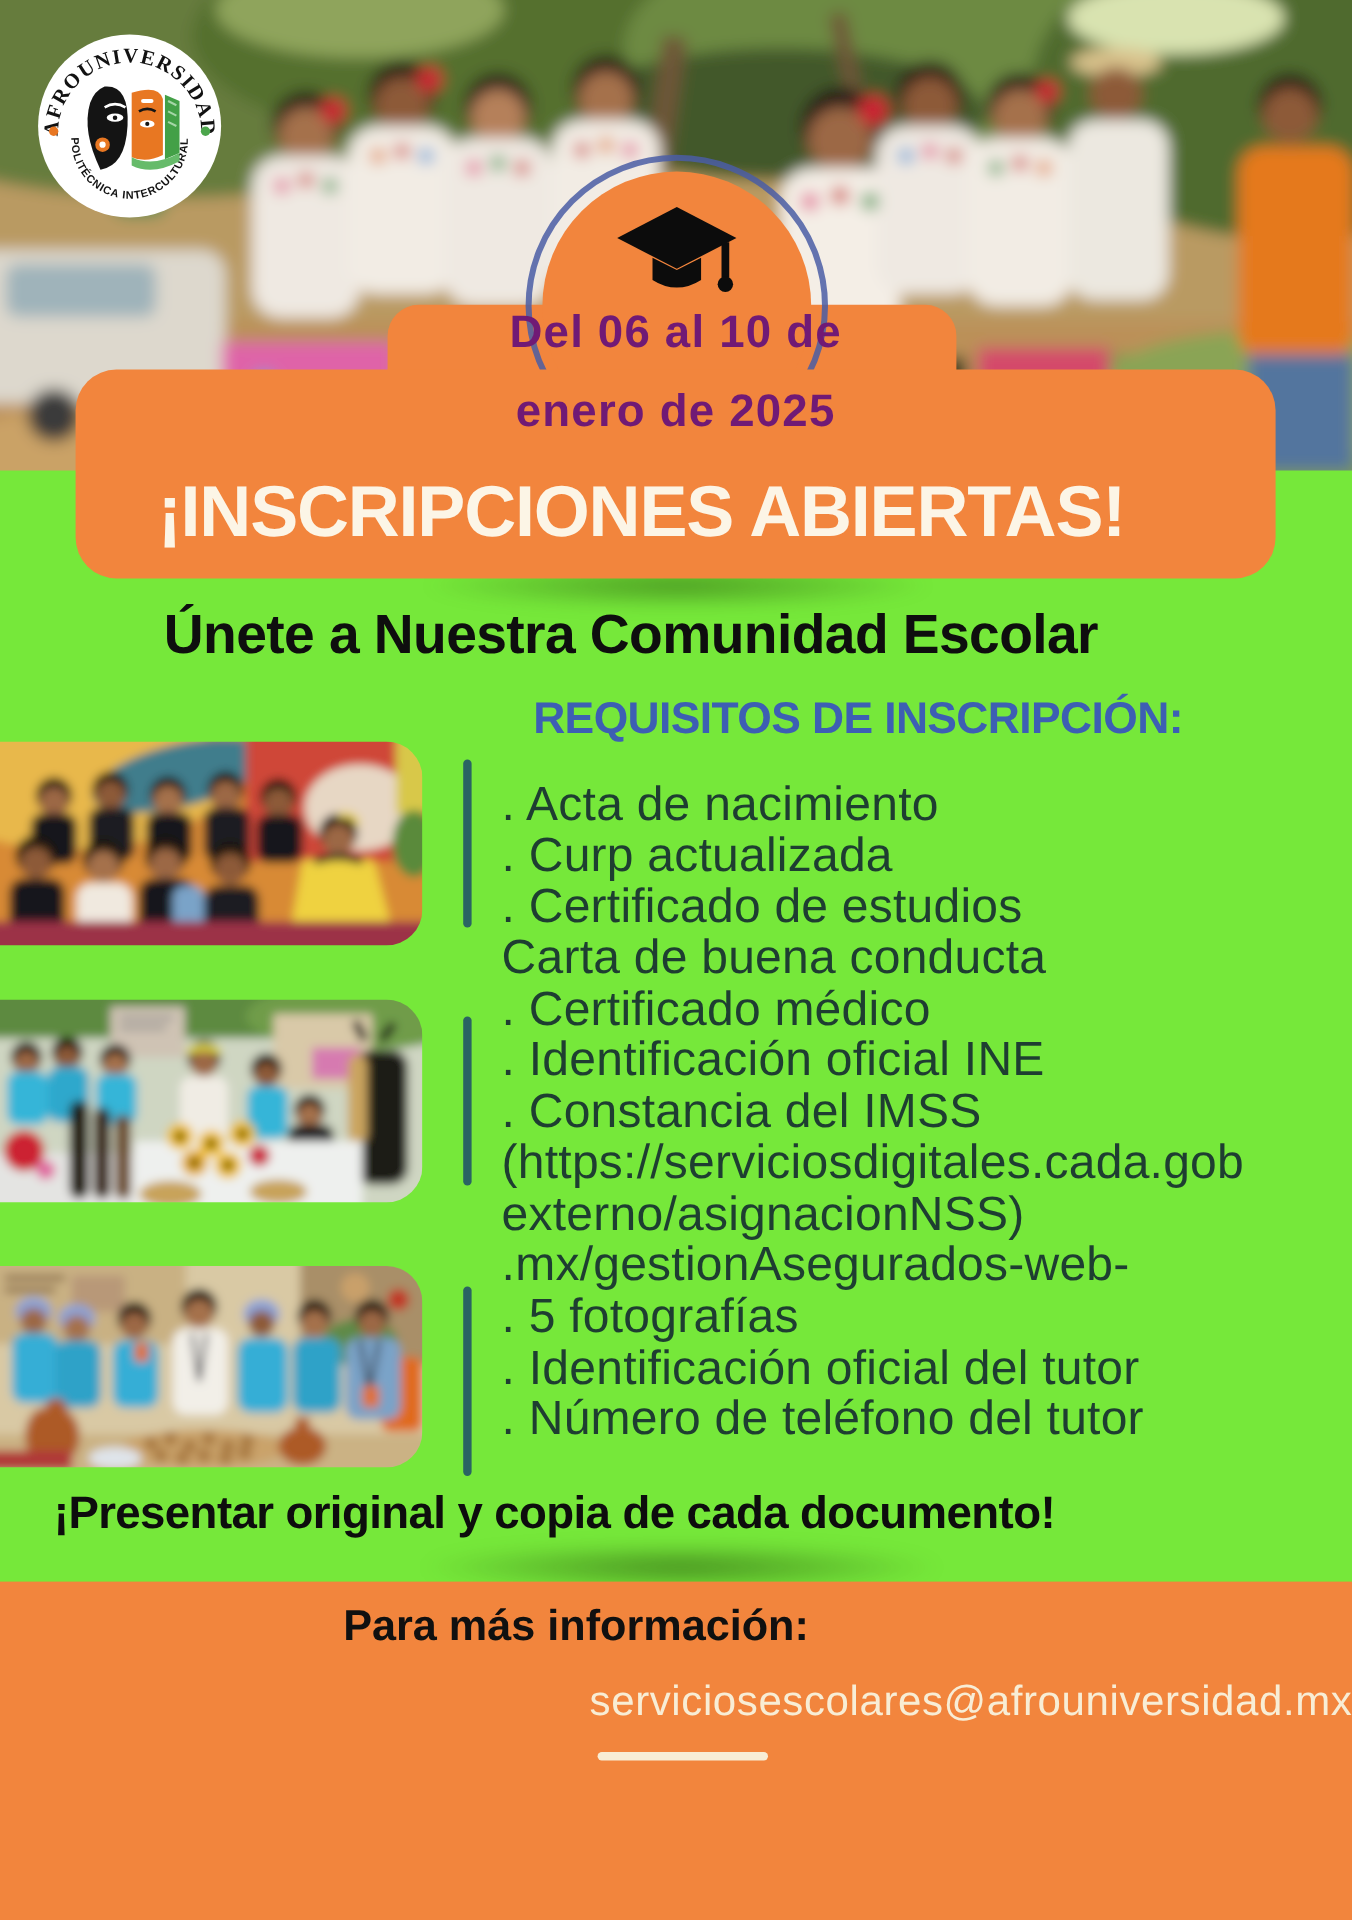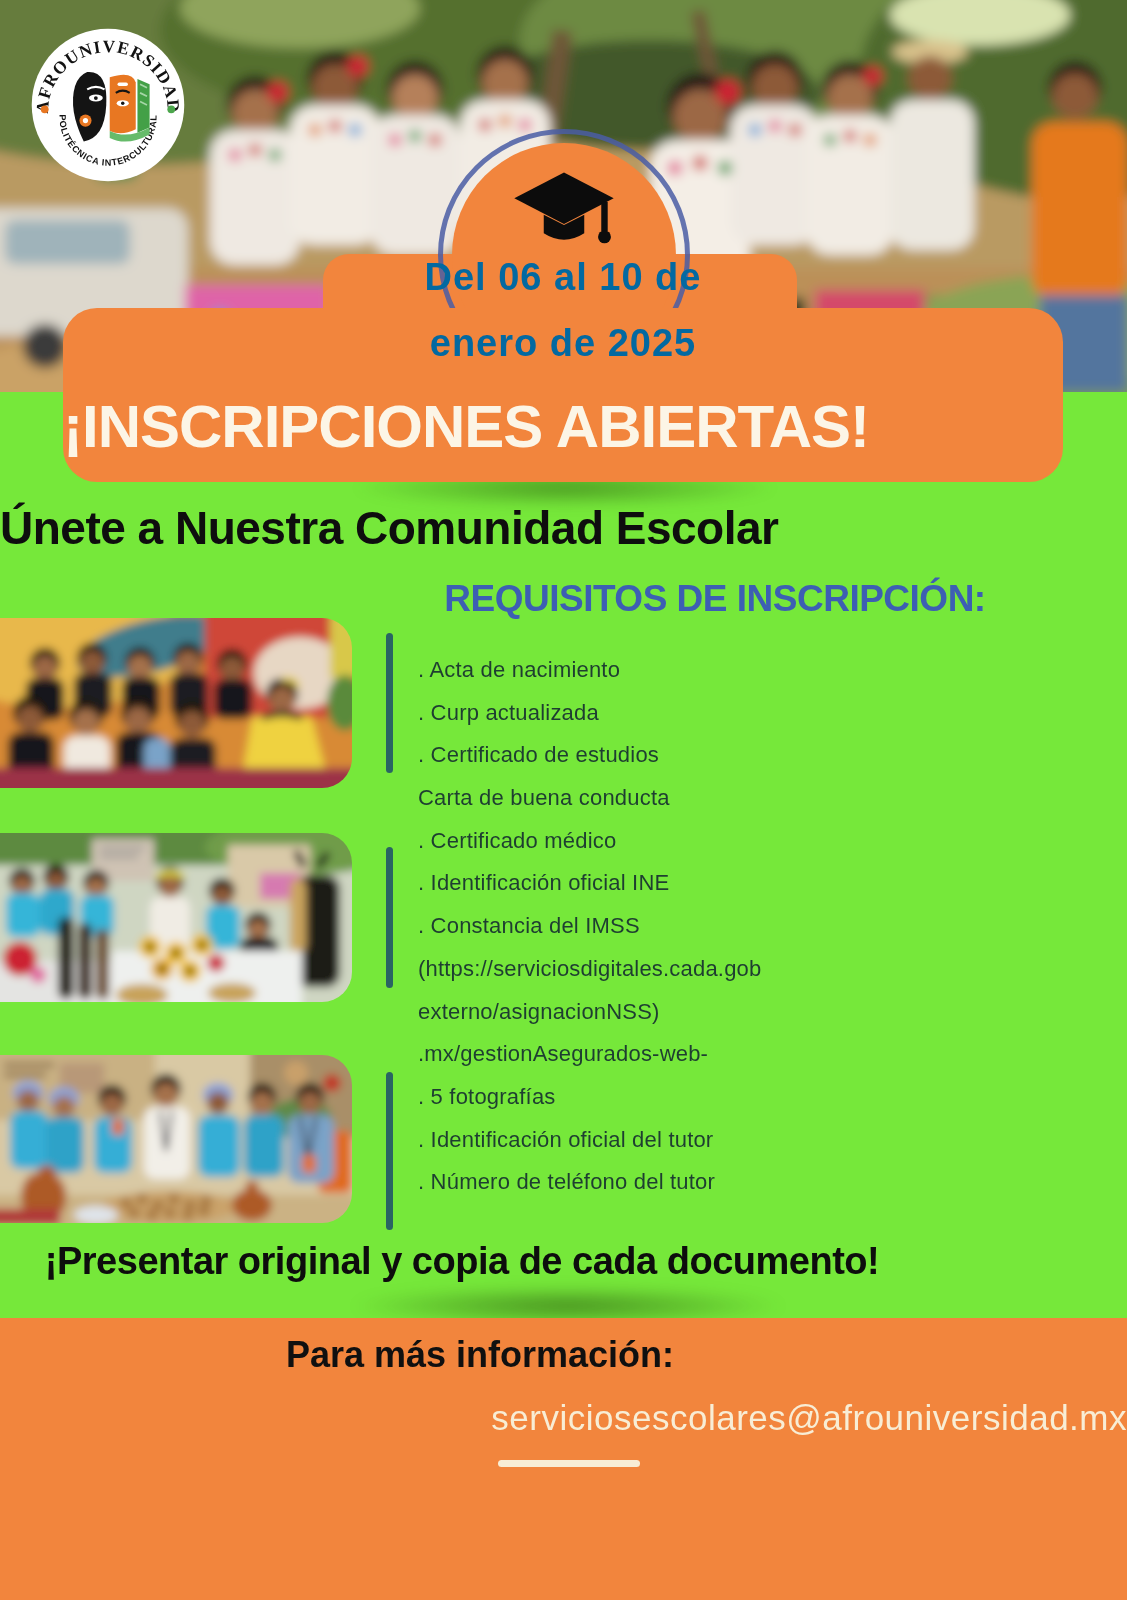"Del 06 al 10 de" .date-line { color: #0369a1 -> #701a75 }
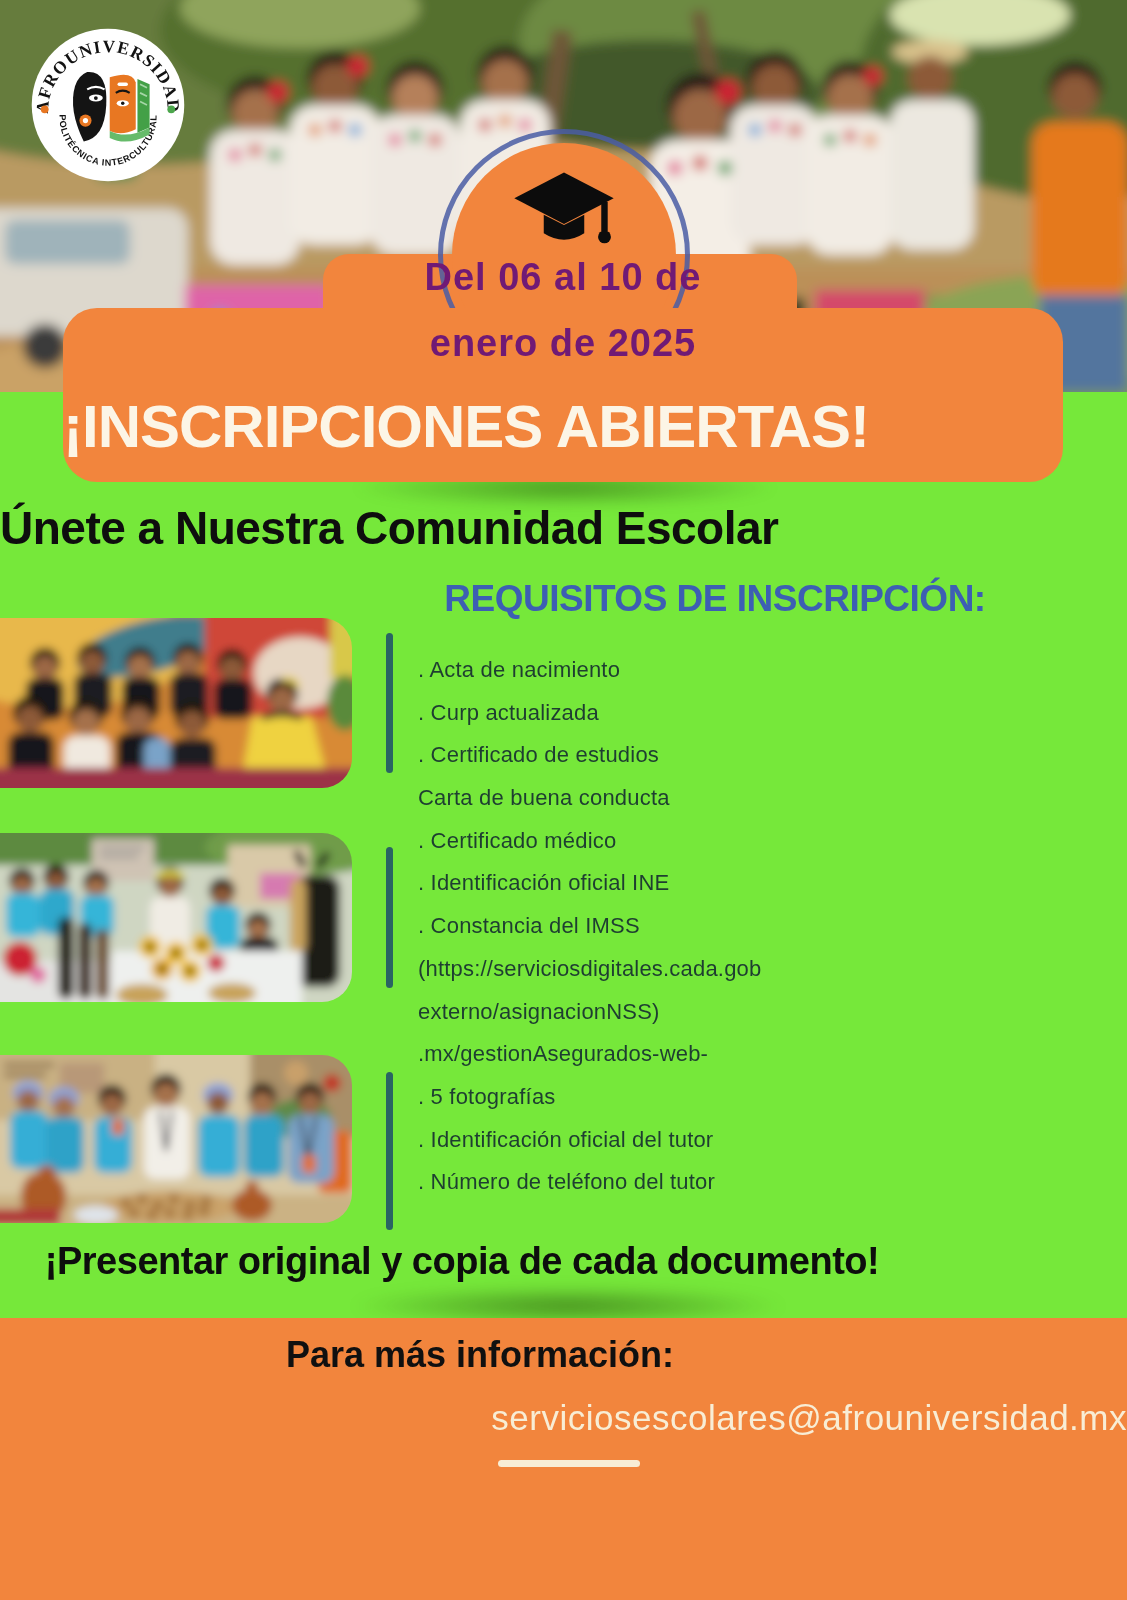"¡INSCRIPCIONES ABIERTAS!" .headline { text-align: left -> center }
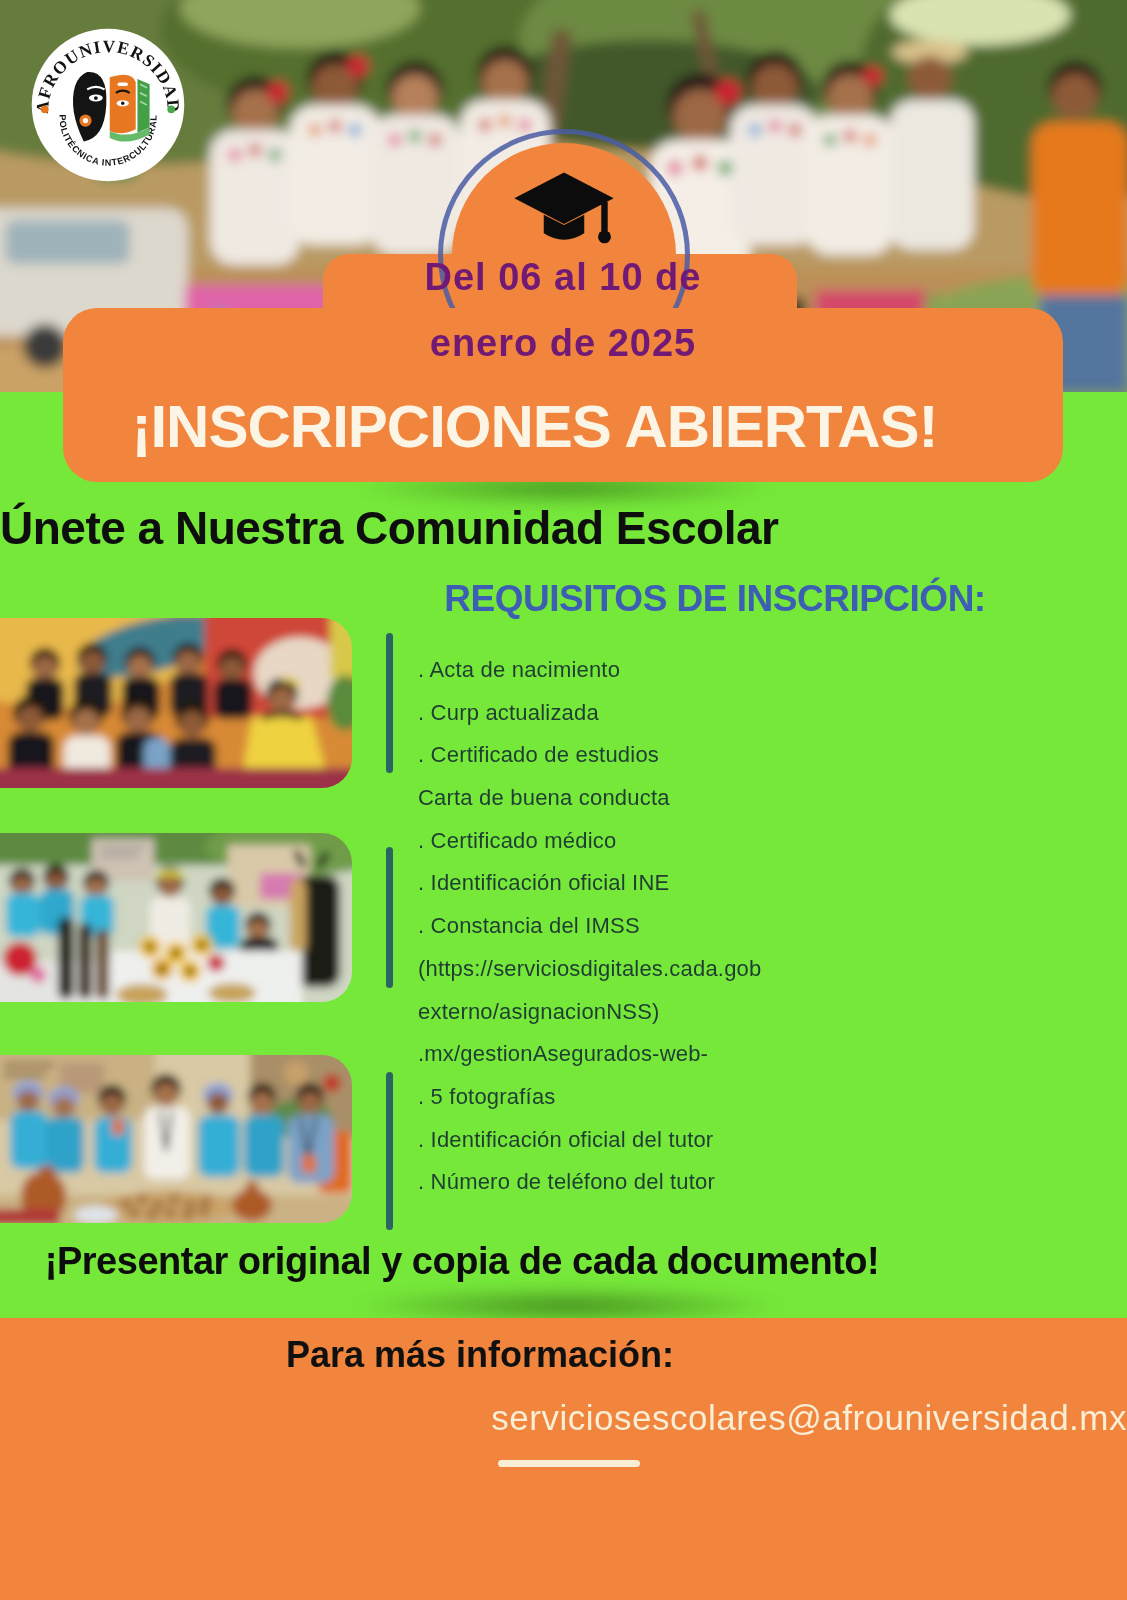"Únete a Nuestra Comunidad Escolar" .subtitle { text-align: left -> right }
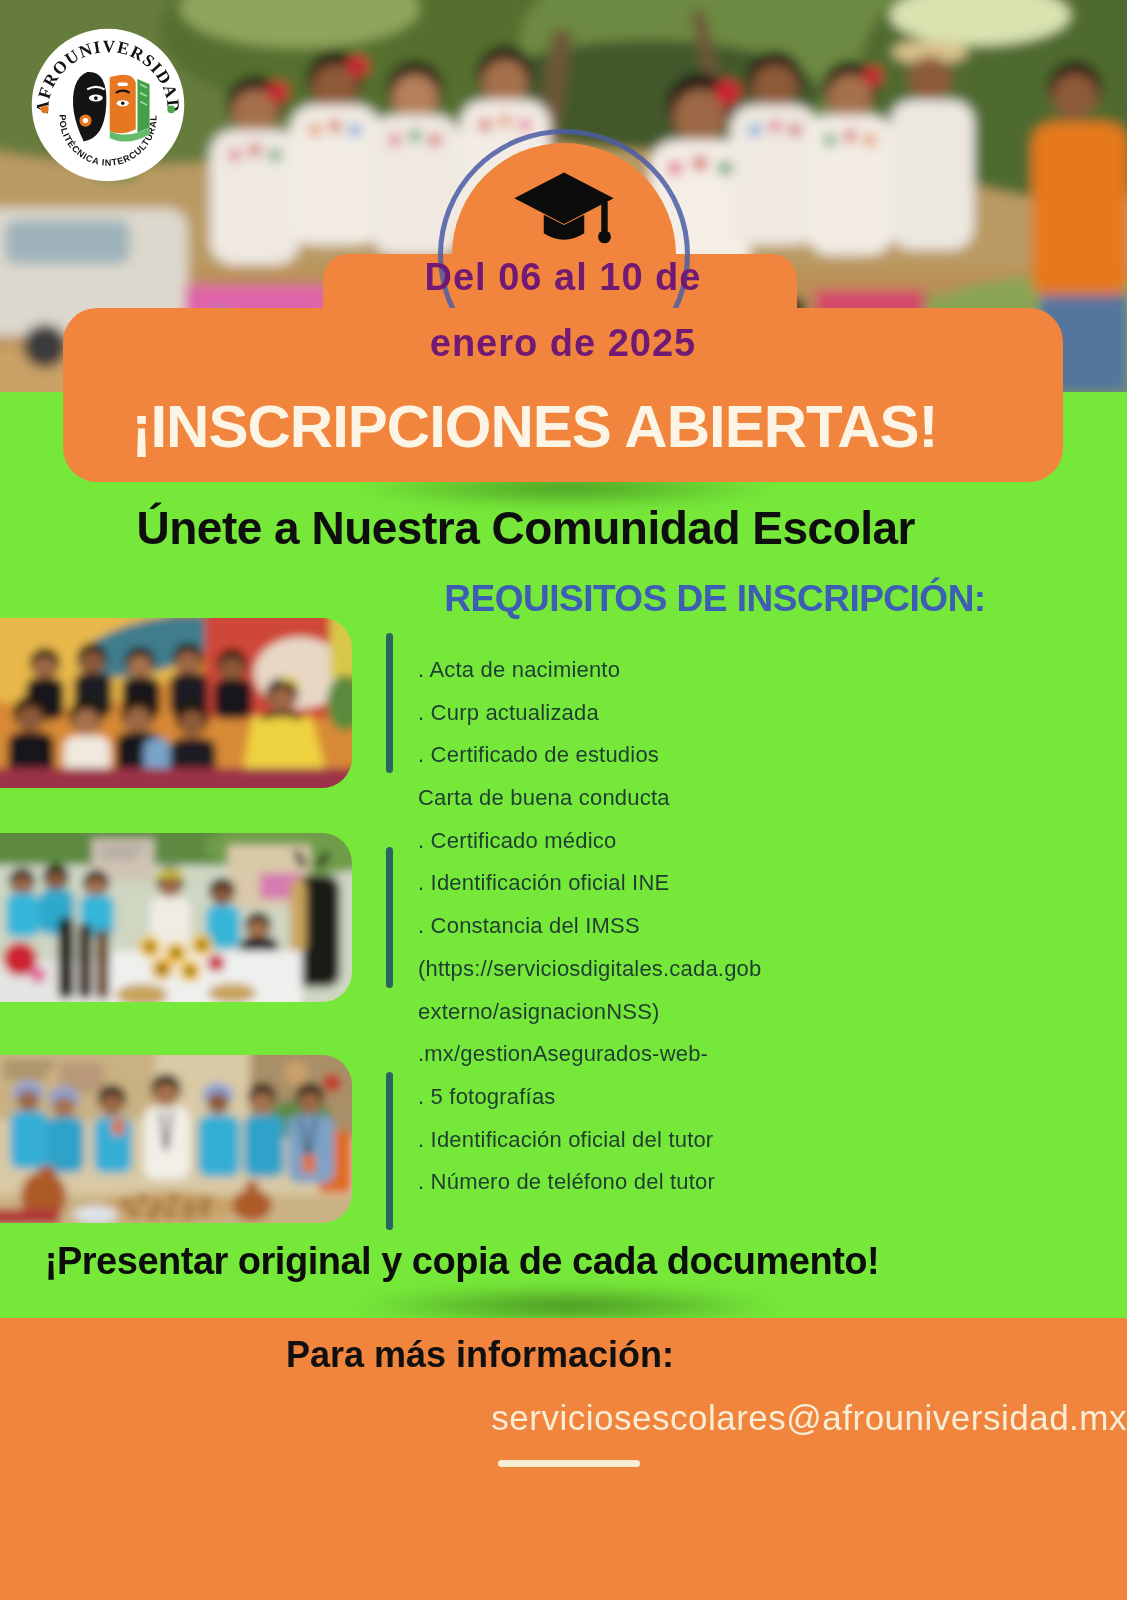". Acta de nacimiento" .req-line { font-size: 22px -> 40px }
